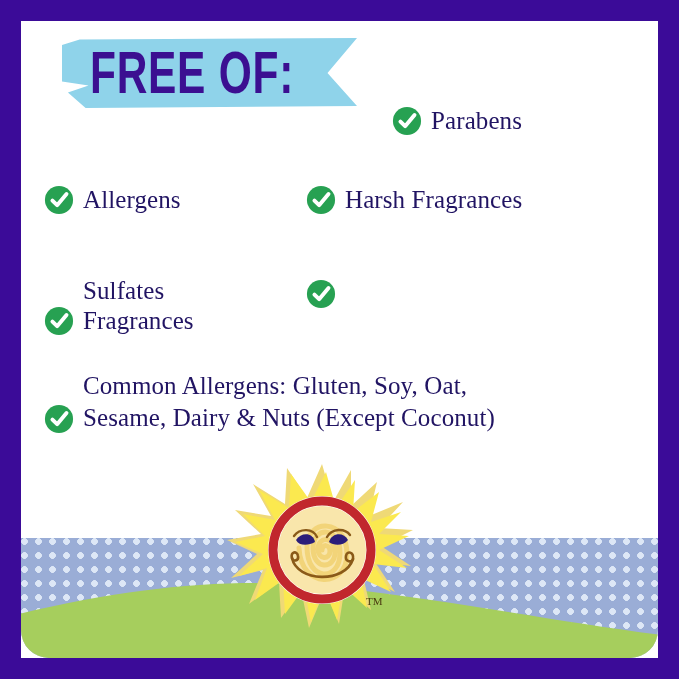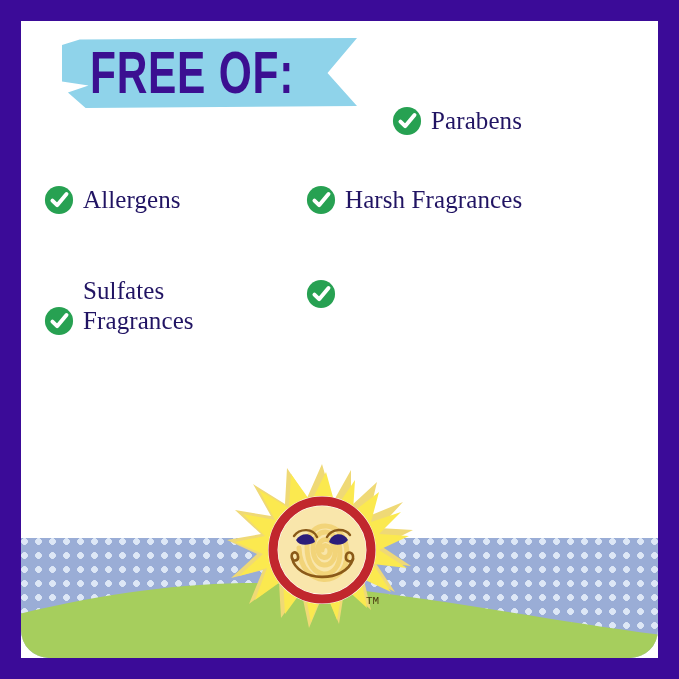"Common Allergens: Gluten, Soy, Oat," div.bullet { html: none -> <div> <svg> <circle></circle> <path></path> </svg> <span>Common Allergens: Gluten, Soy, Oat, Sesame, Dairy &amp; Nuts (Except Coconut)</span> </div> }
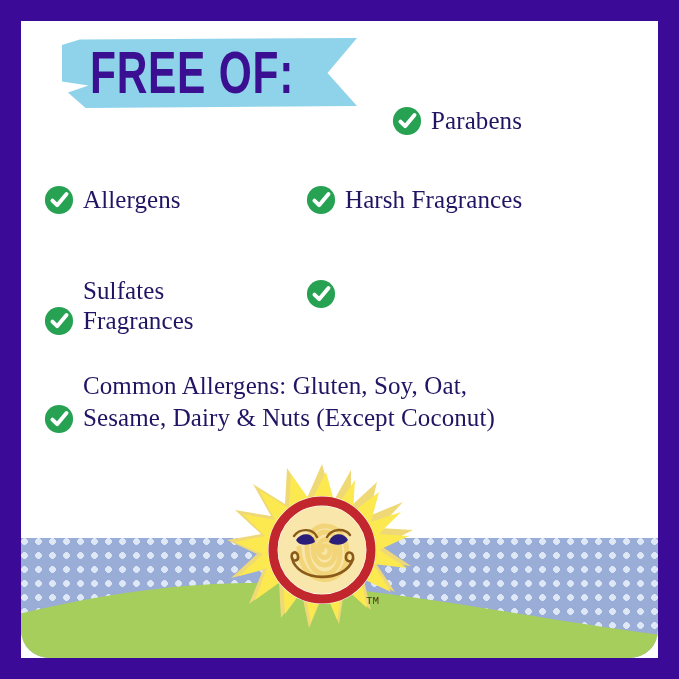"TM" #tm { font-family: Liberation Mono, monospace -> Liberation Serif, serif }
